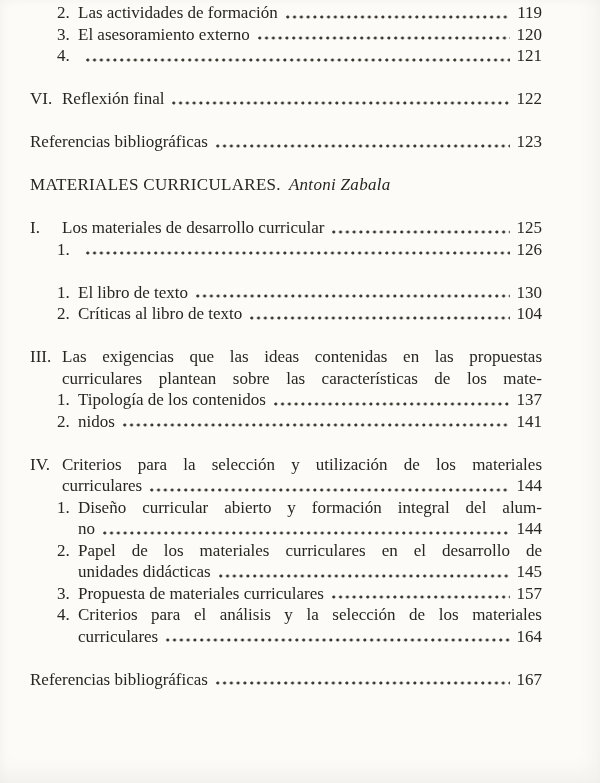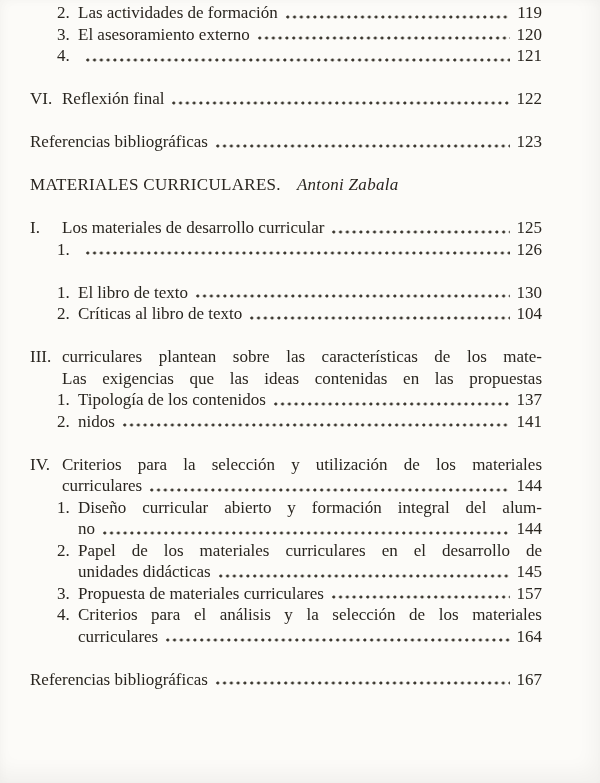"Antoni Zabala" .h-author { margin-left: 16px -> 8px }
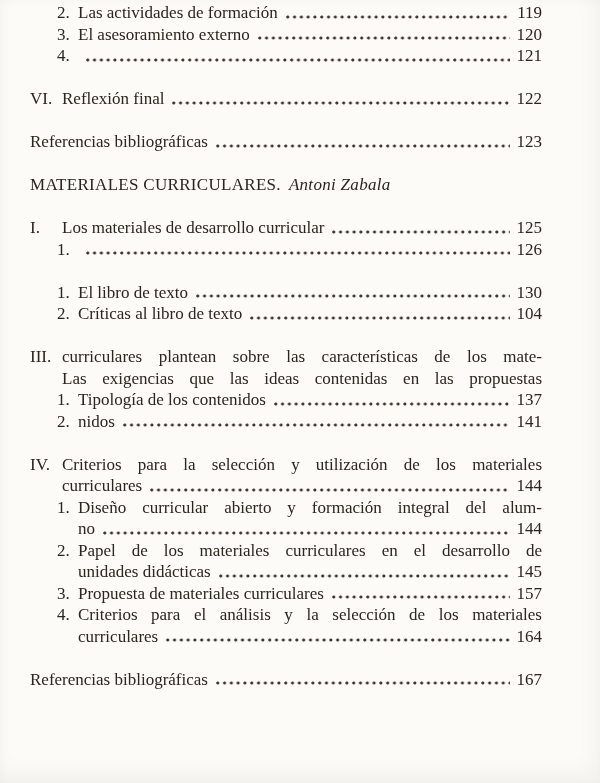"curriculares plantean sobre las" div.mid { order: before "Las exigencias que las ideas" -> after "Las exigencias que las ideas" }
